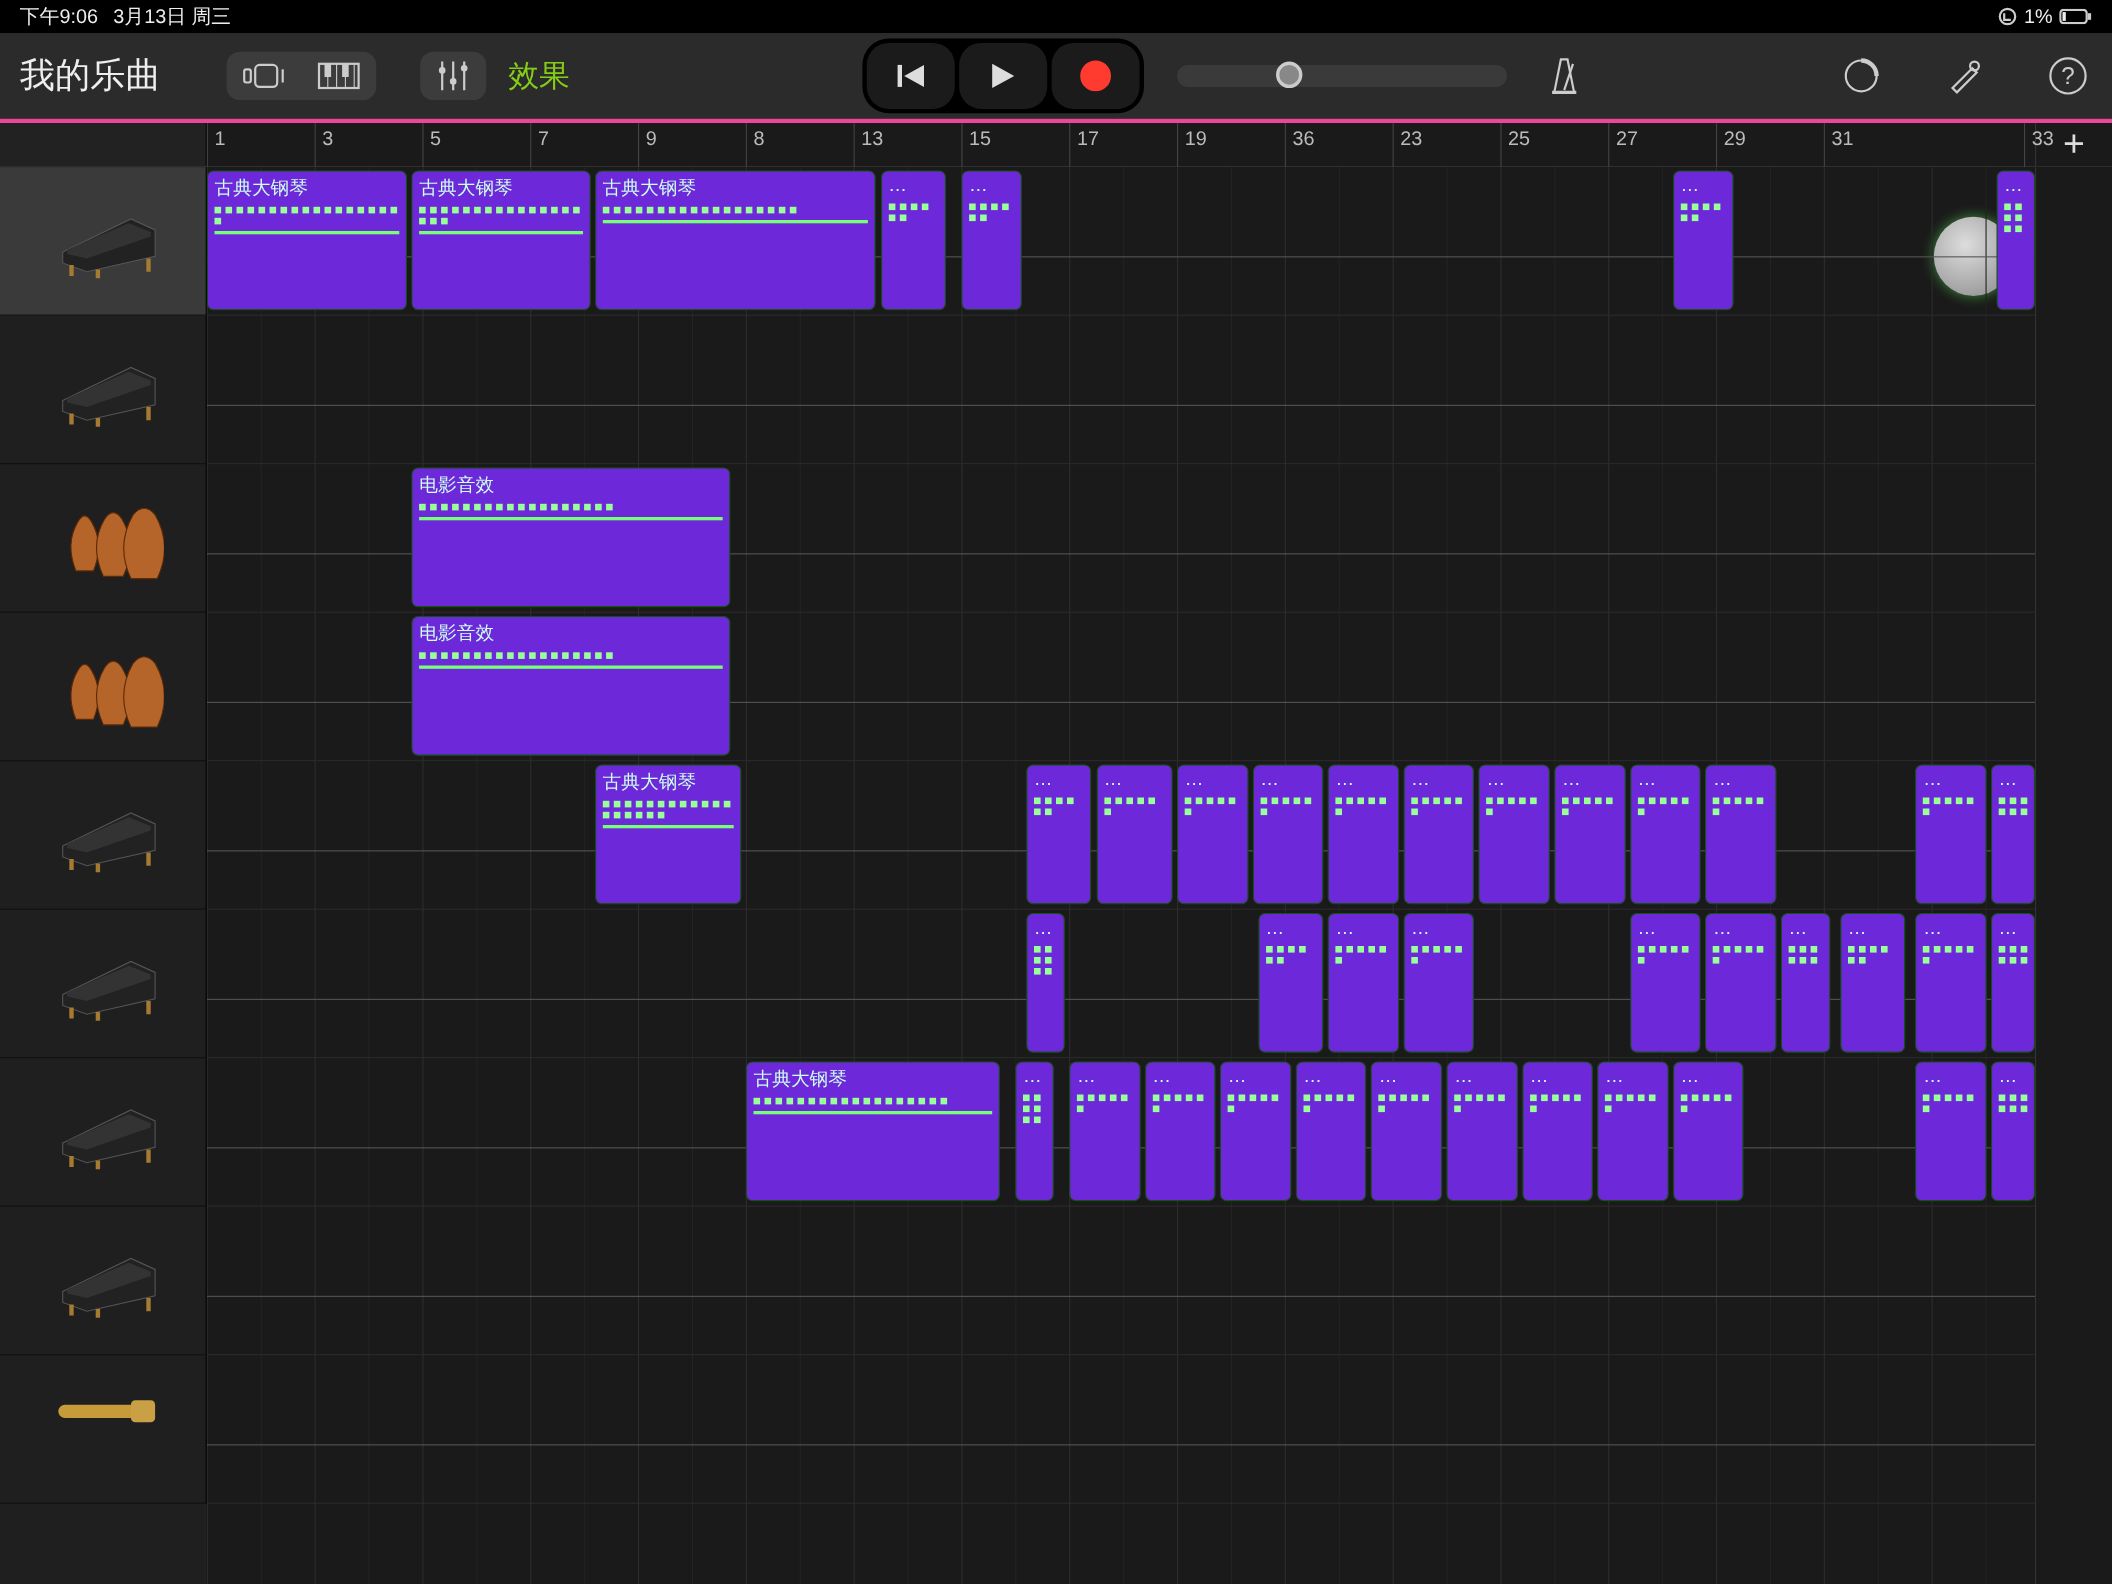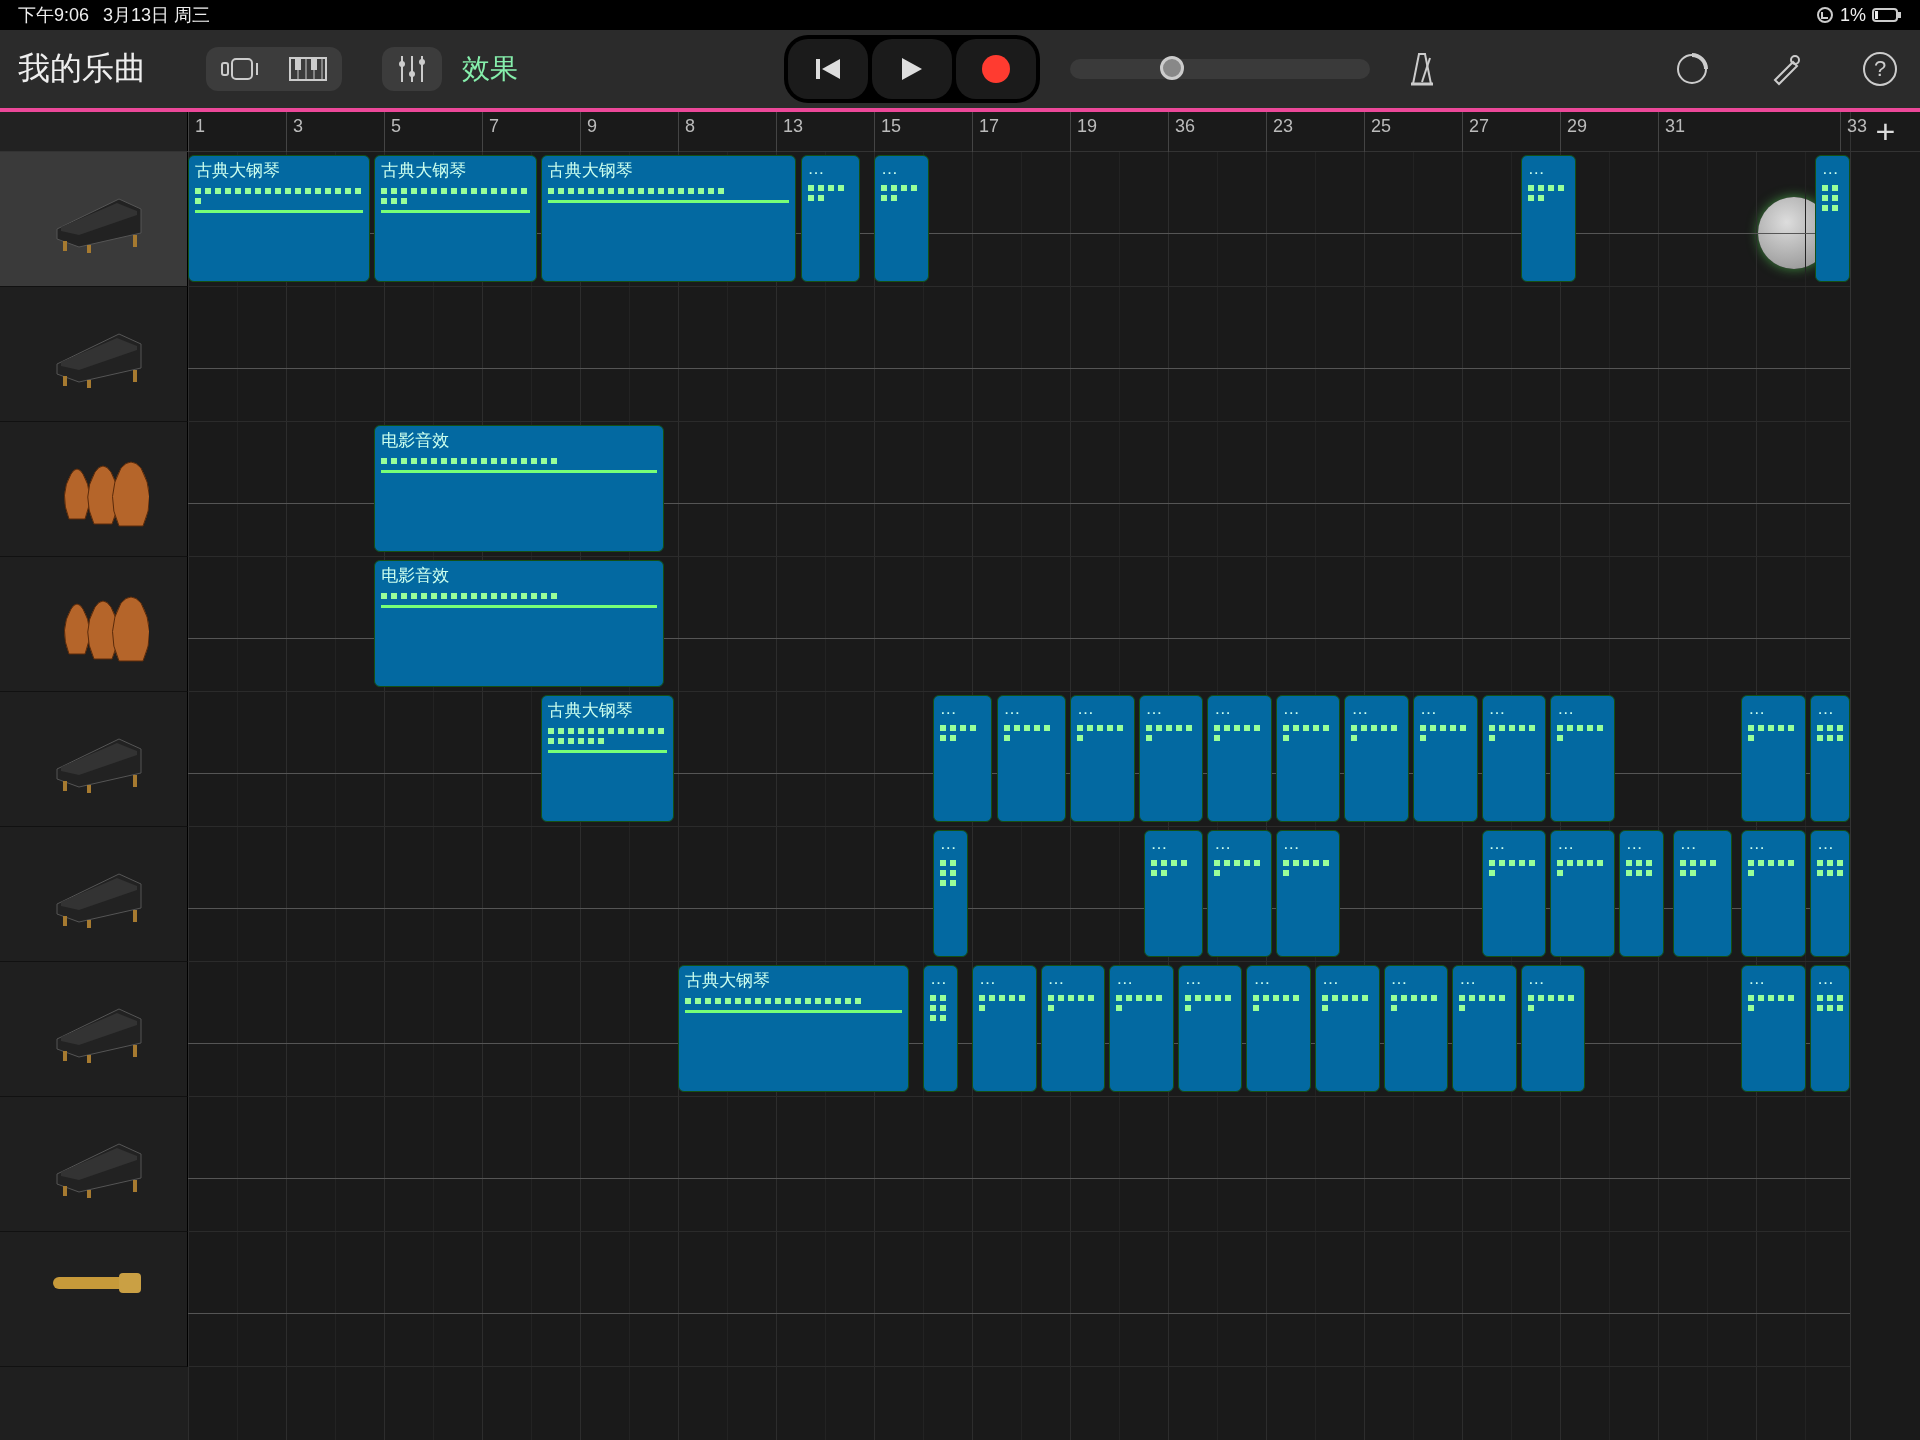"效果" .fx-label { color: #86efac -> #84cc16 }
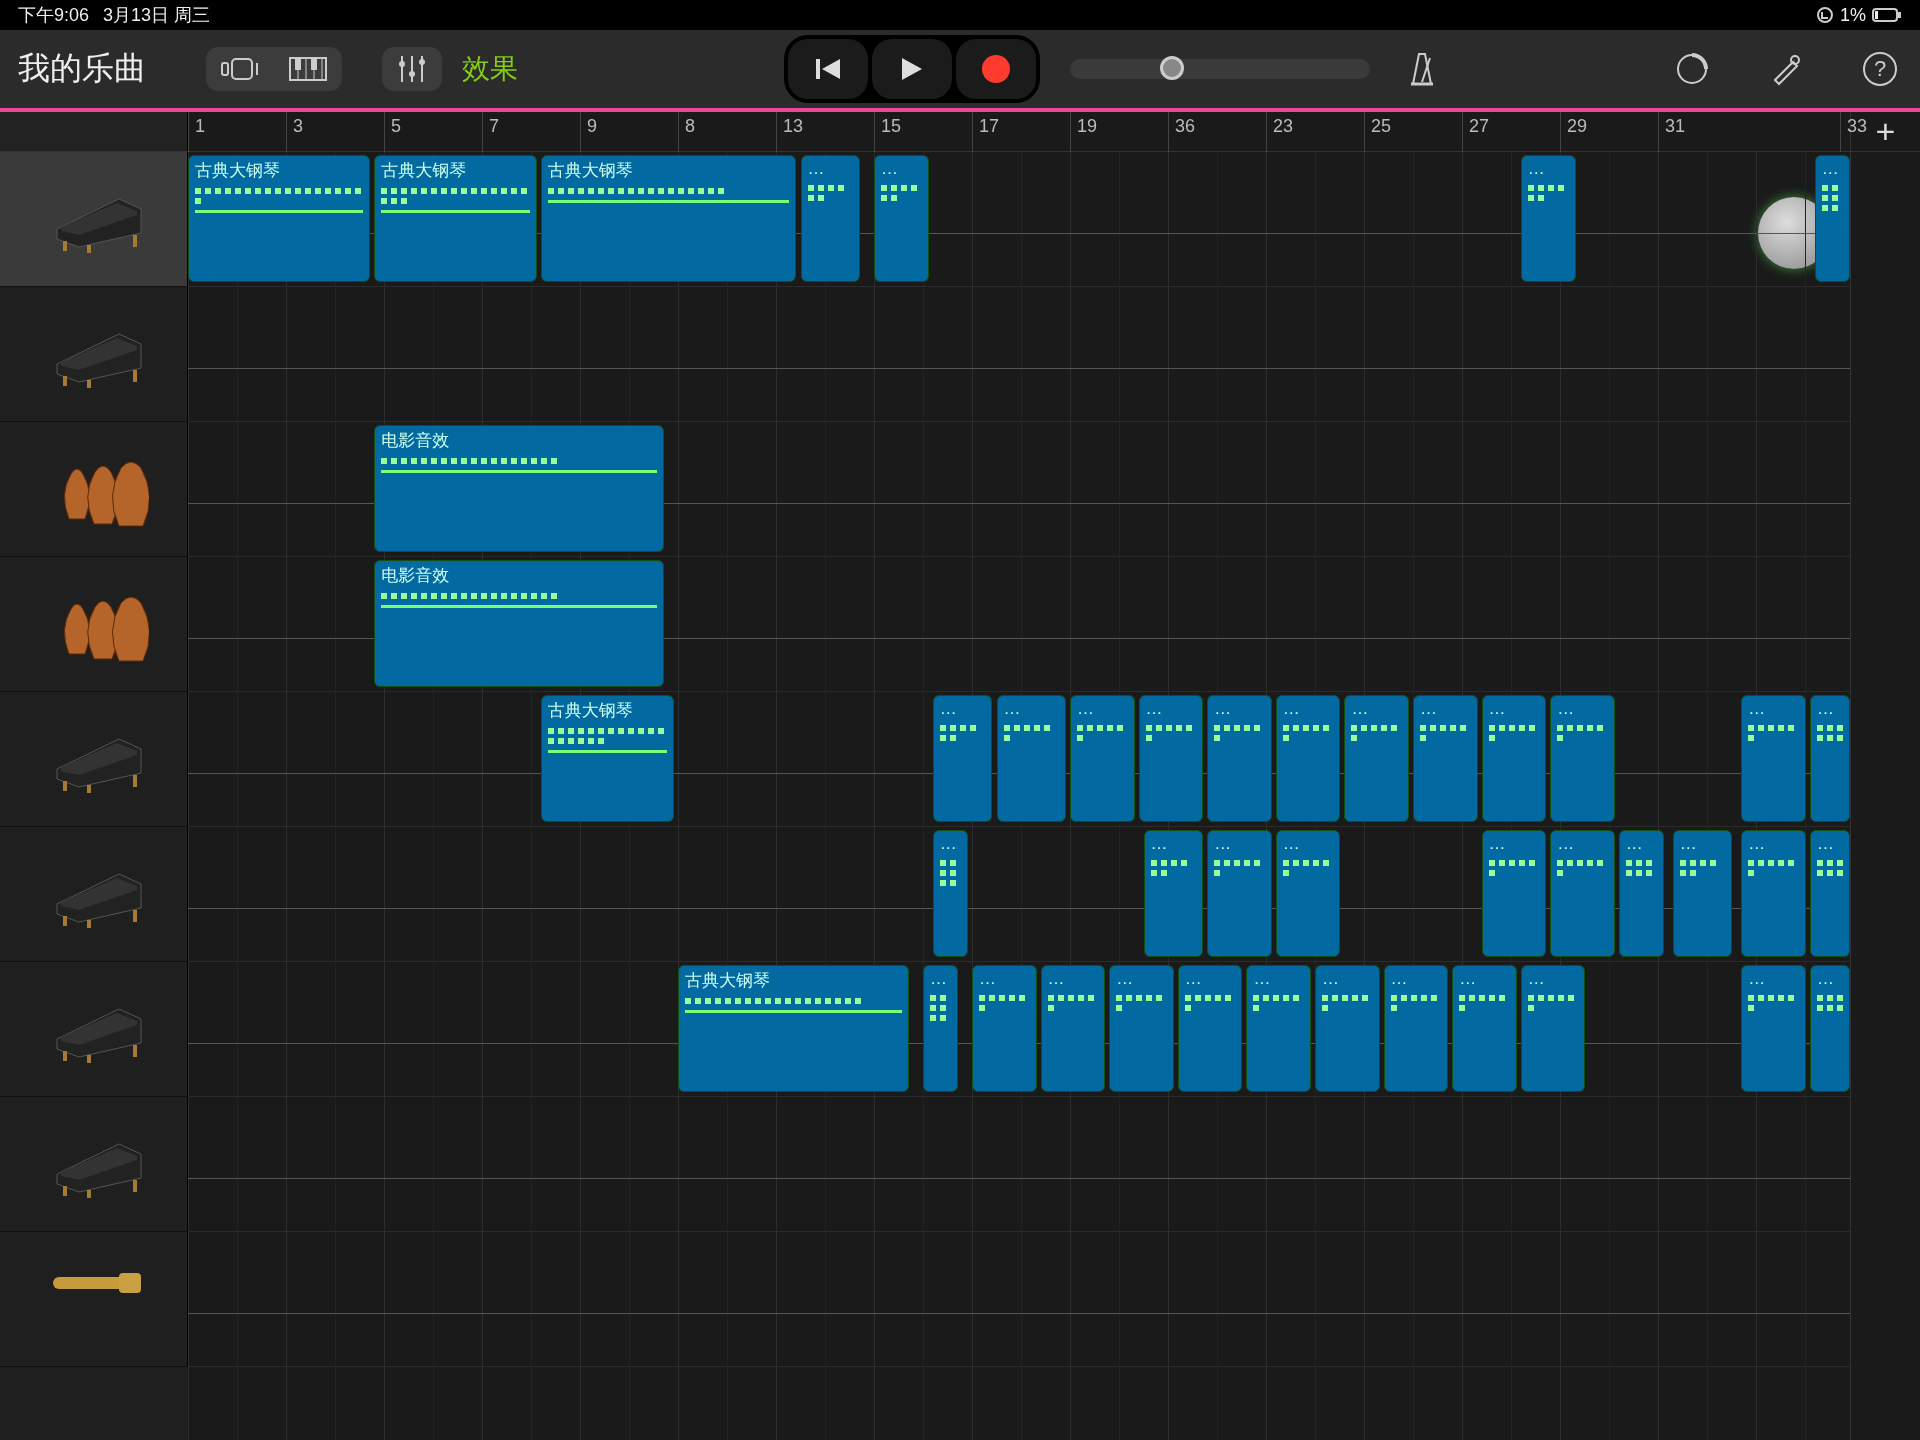"古典大钢琴" .region { background: #0369a1 -> #6d28d9 }
